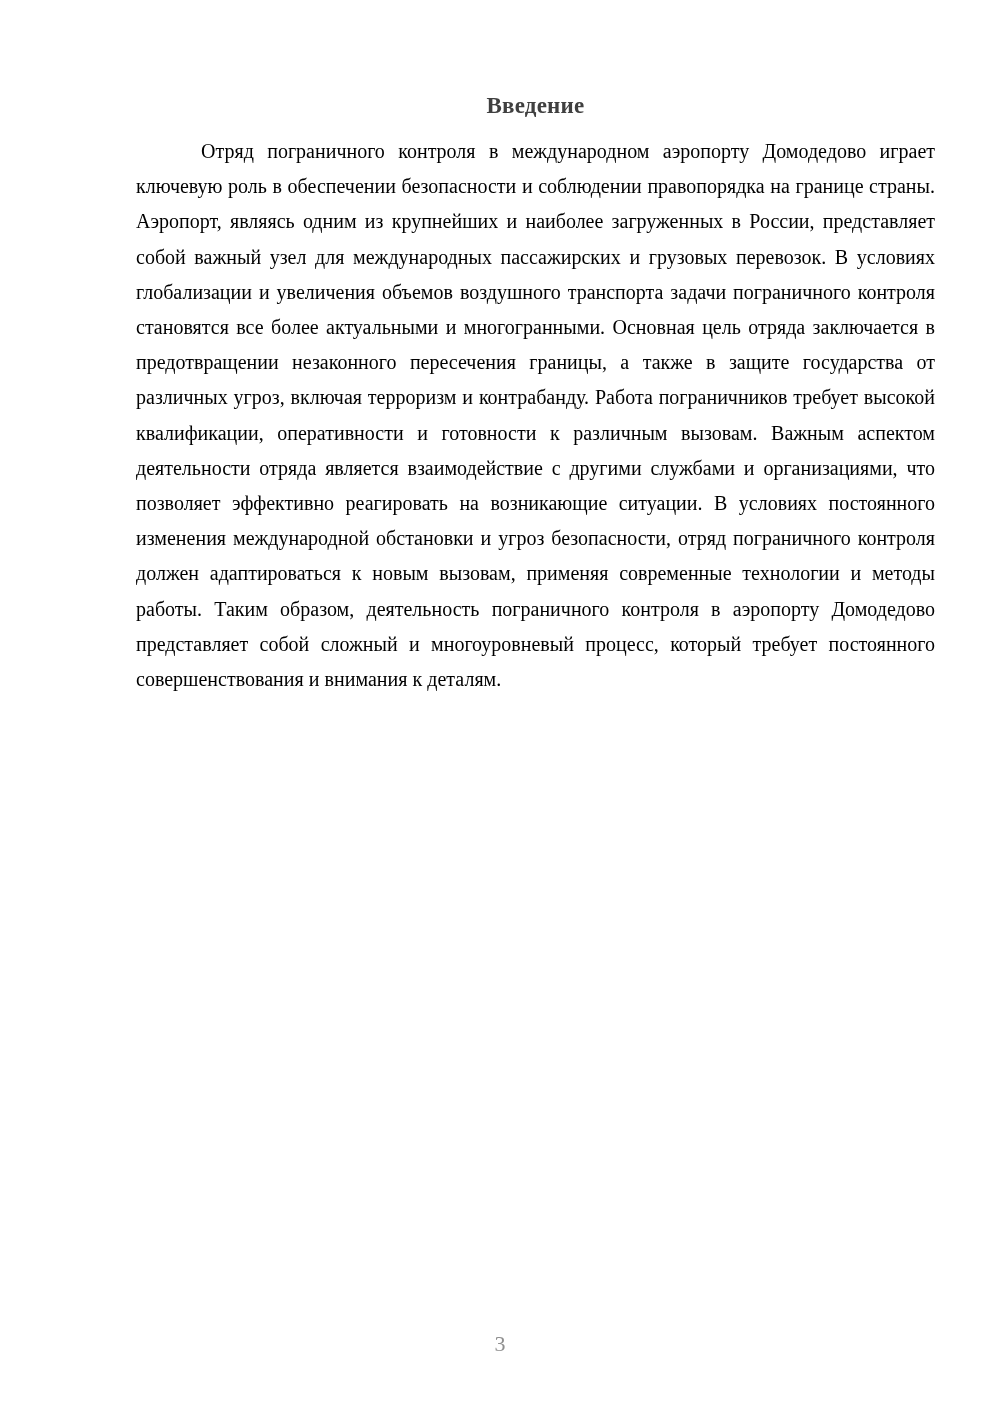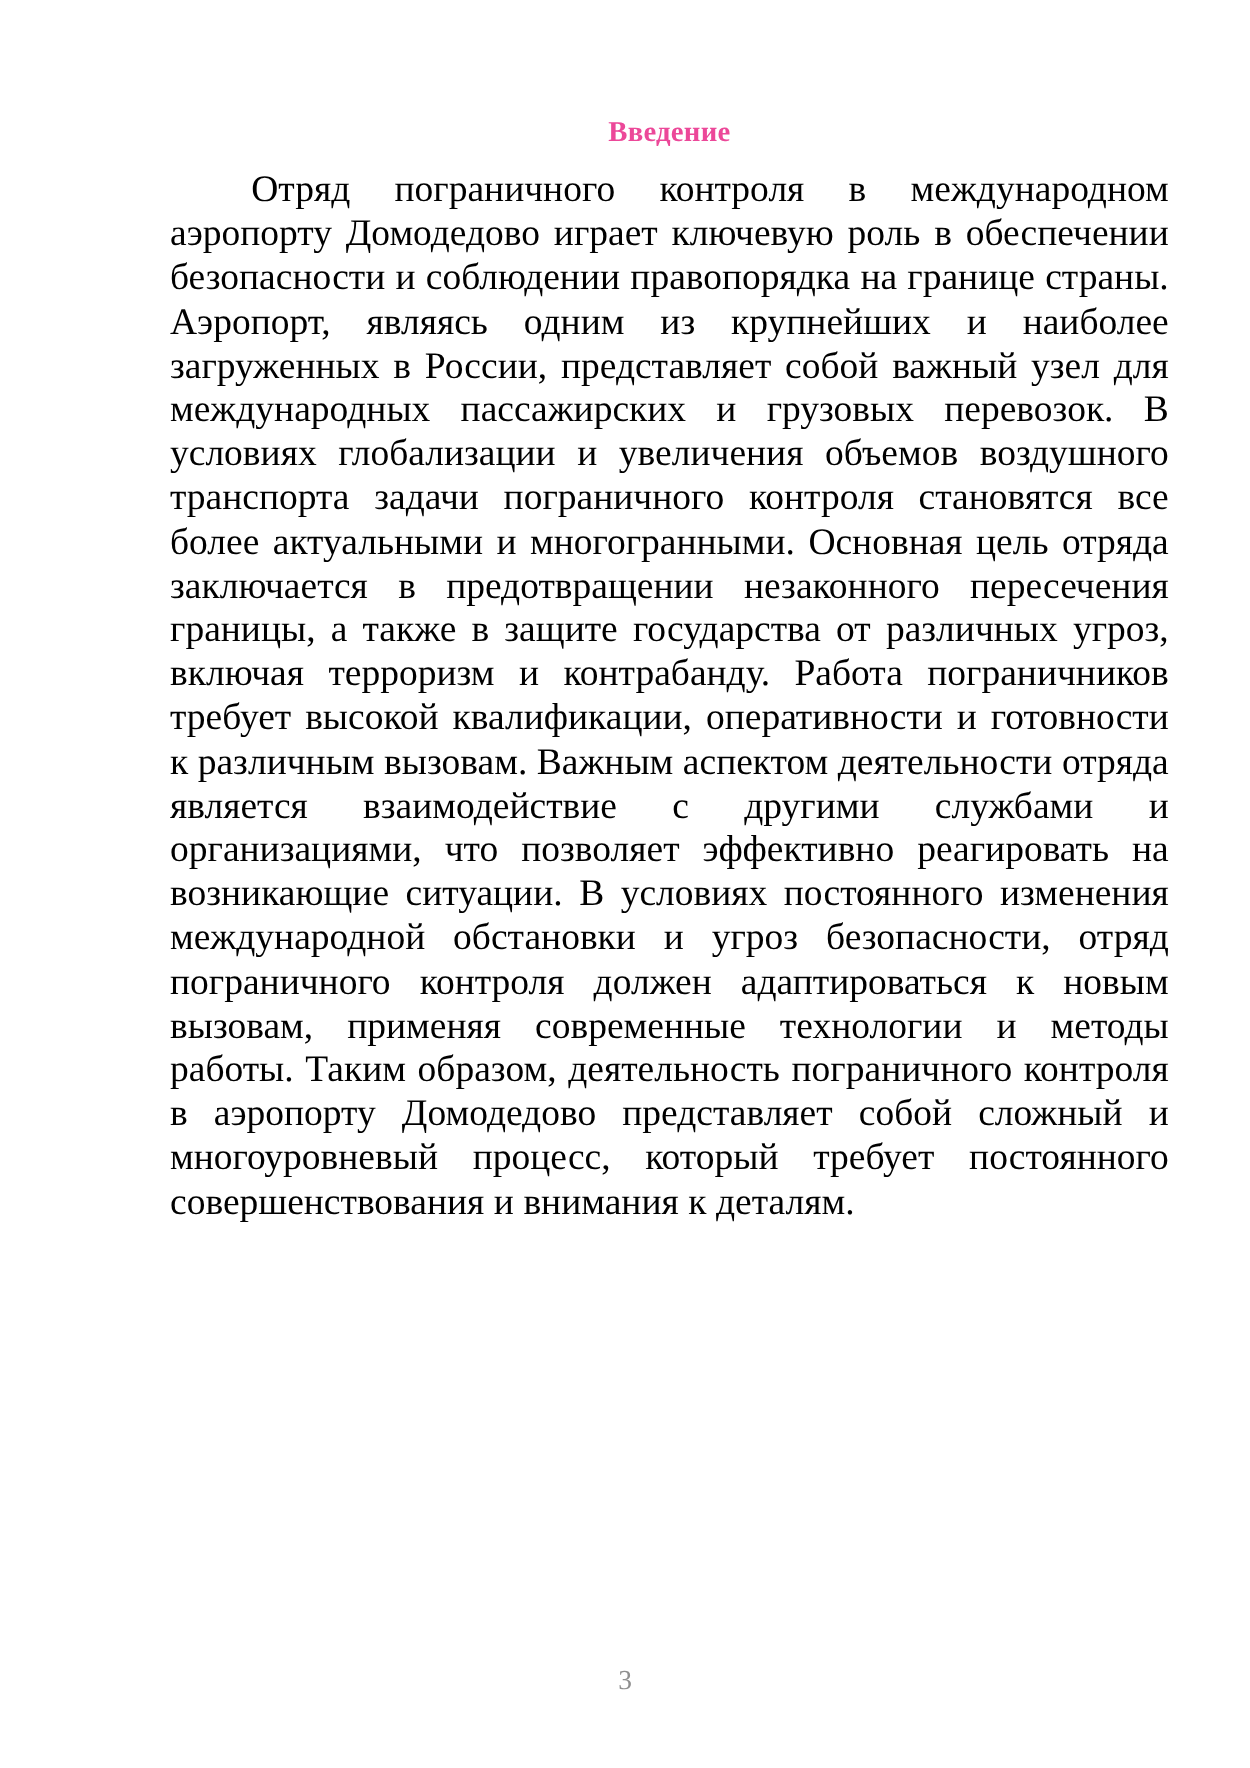"Введение" .doc-heading { color: #ec4899 -> #404040 }
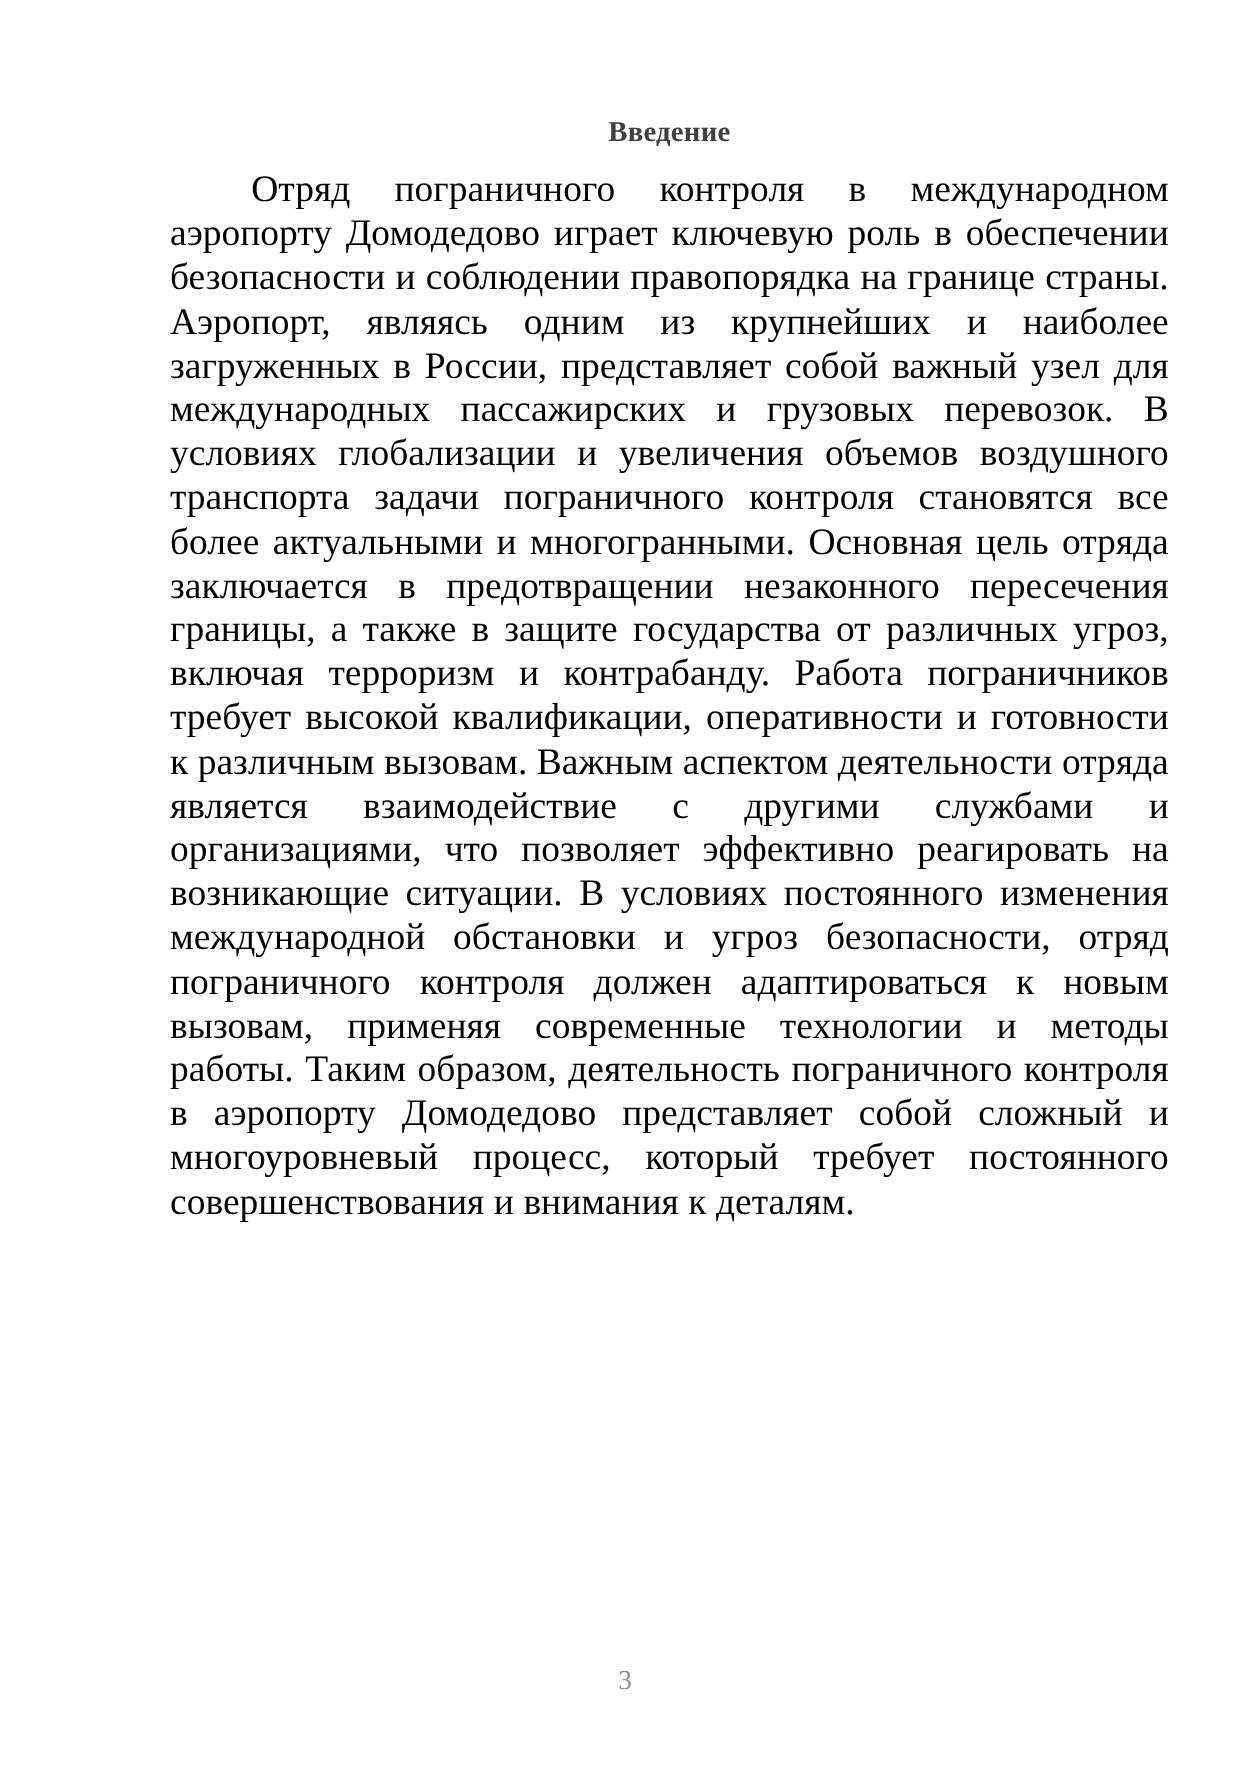"Отряд пограничного контроля в" .body-paragraph { font-size: 30px -> 20px }
